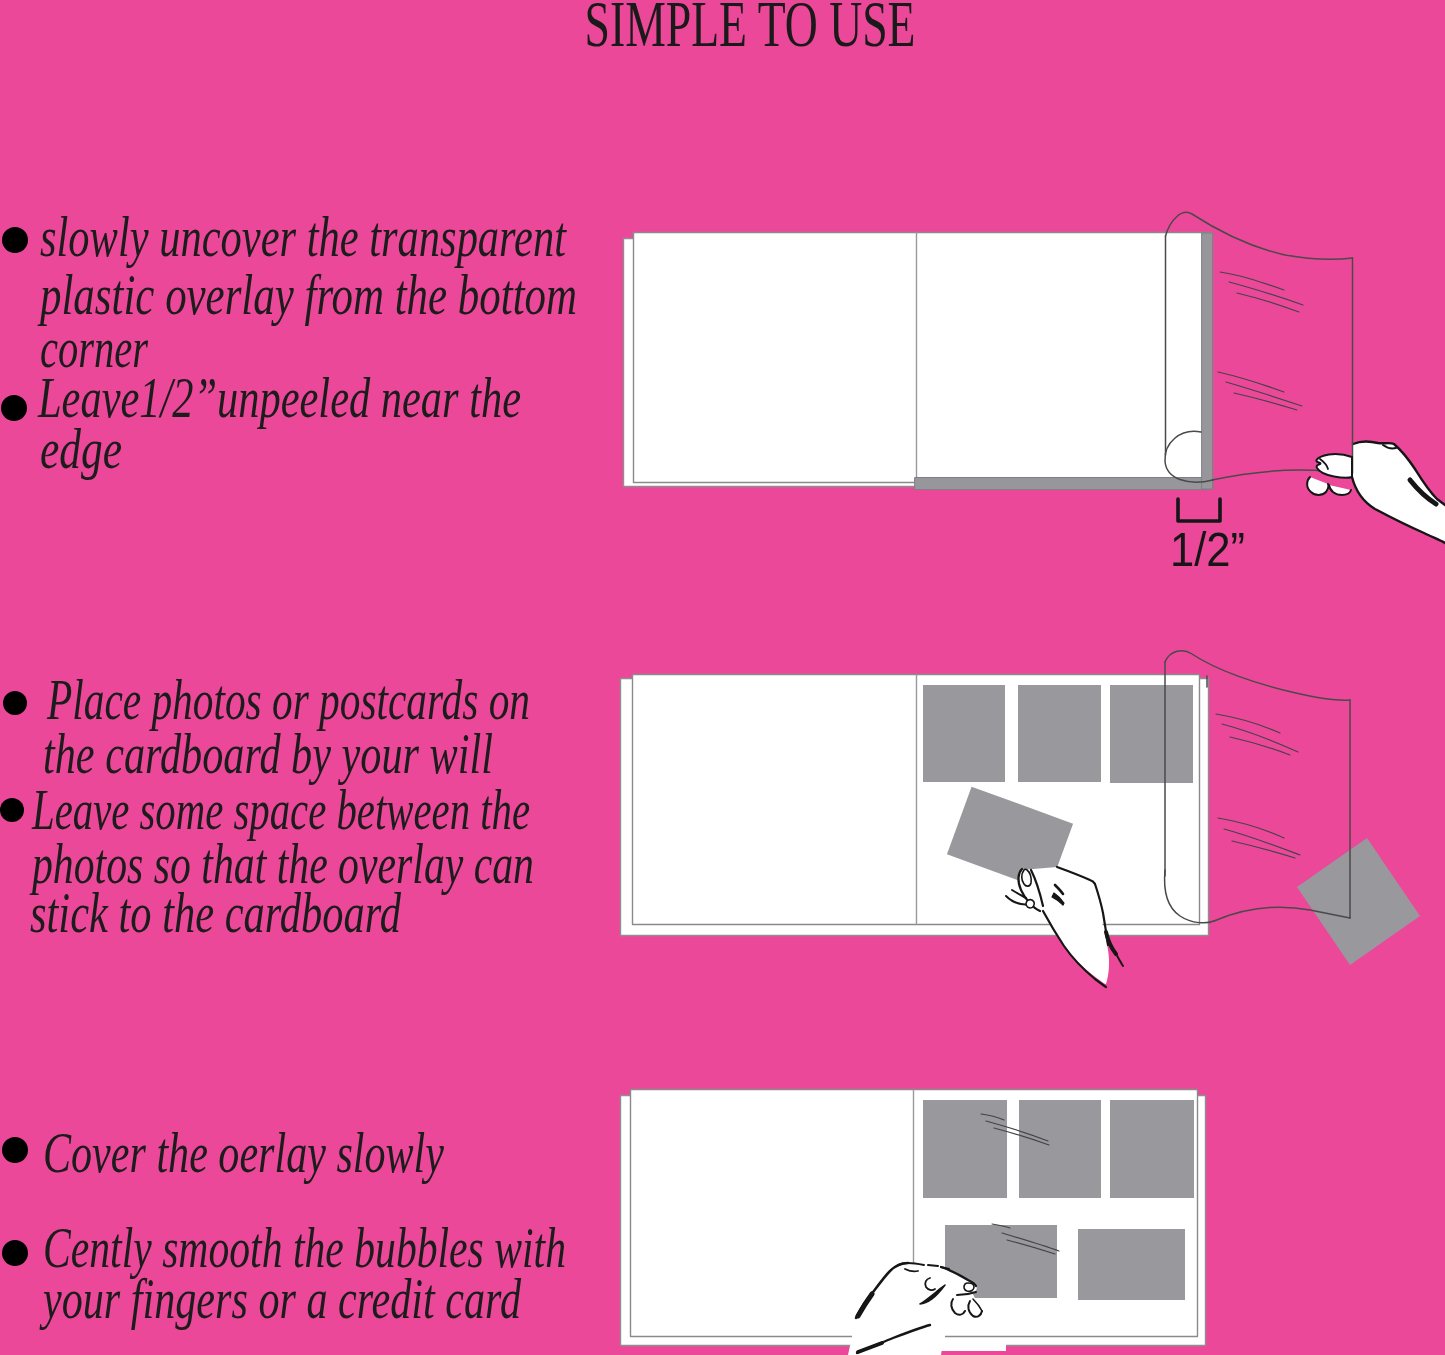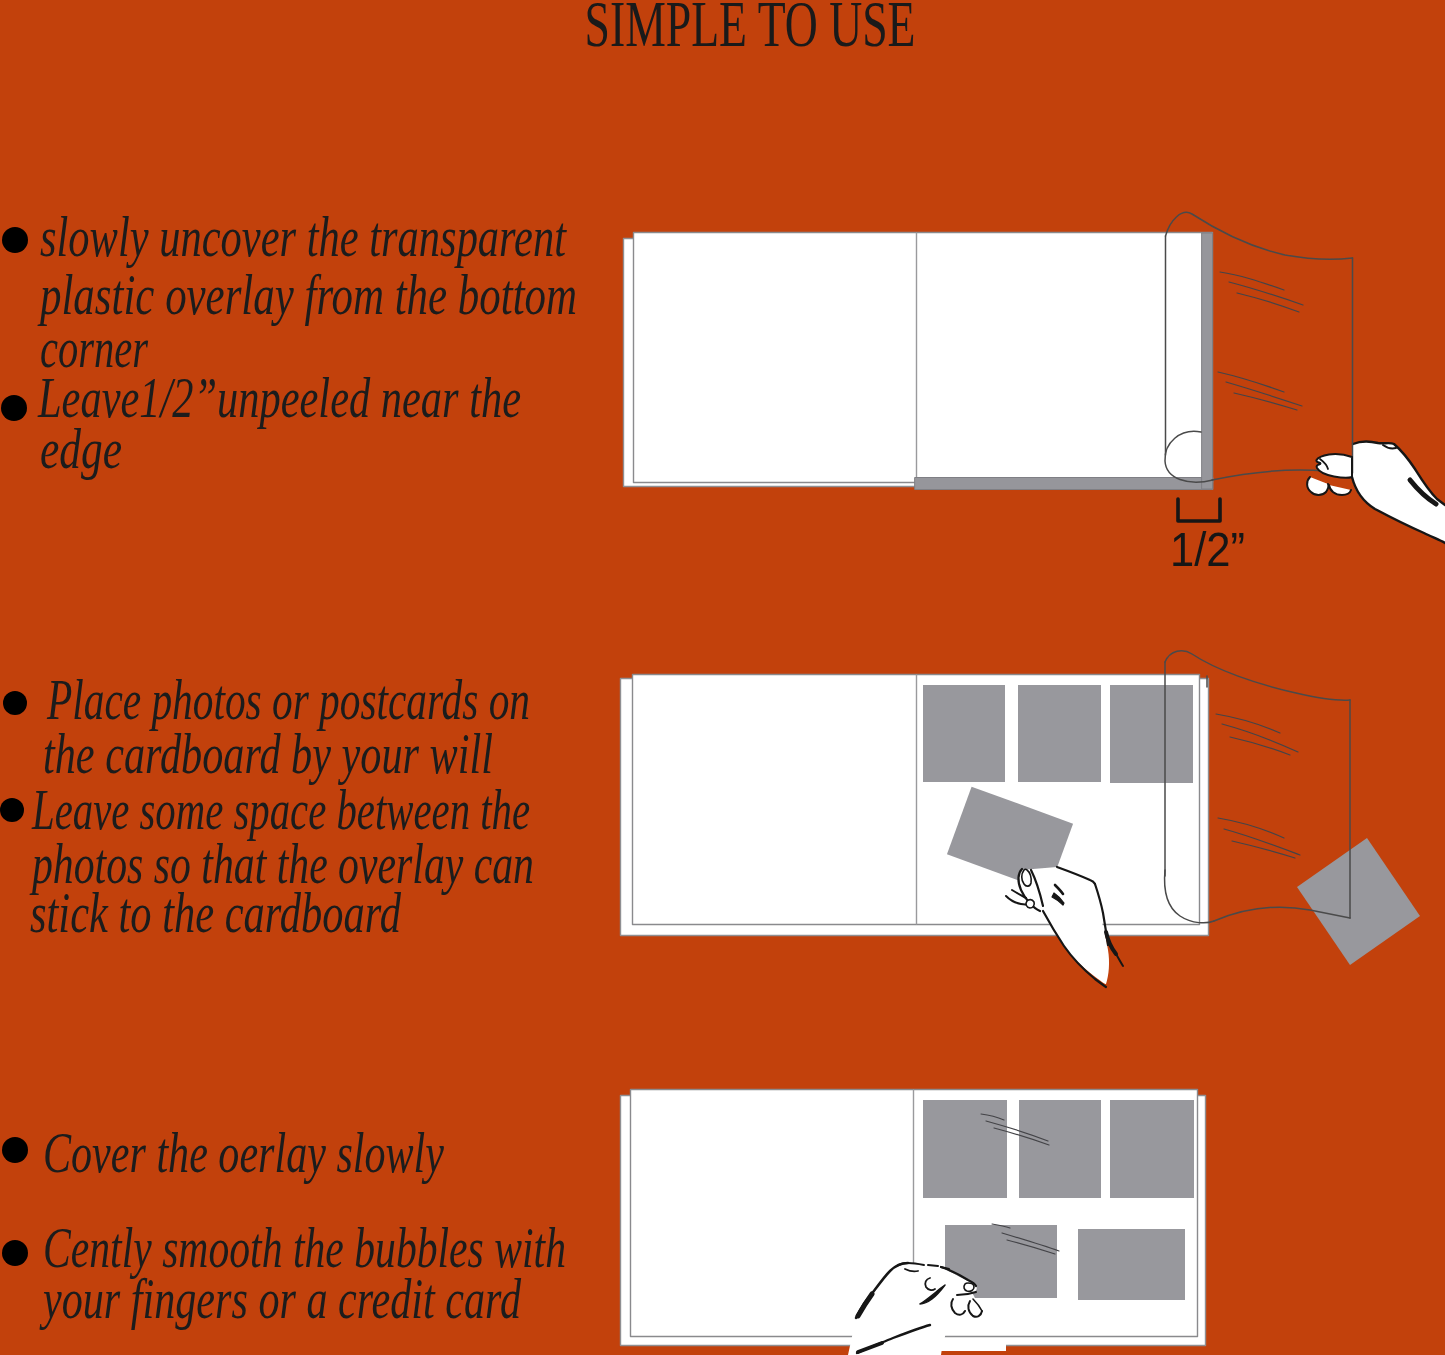"SIMPLE TO USE" .page { background: #c2410c -> #ec4899 }
